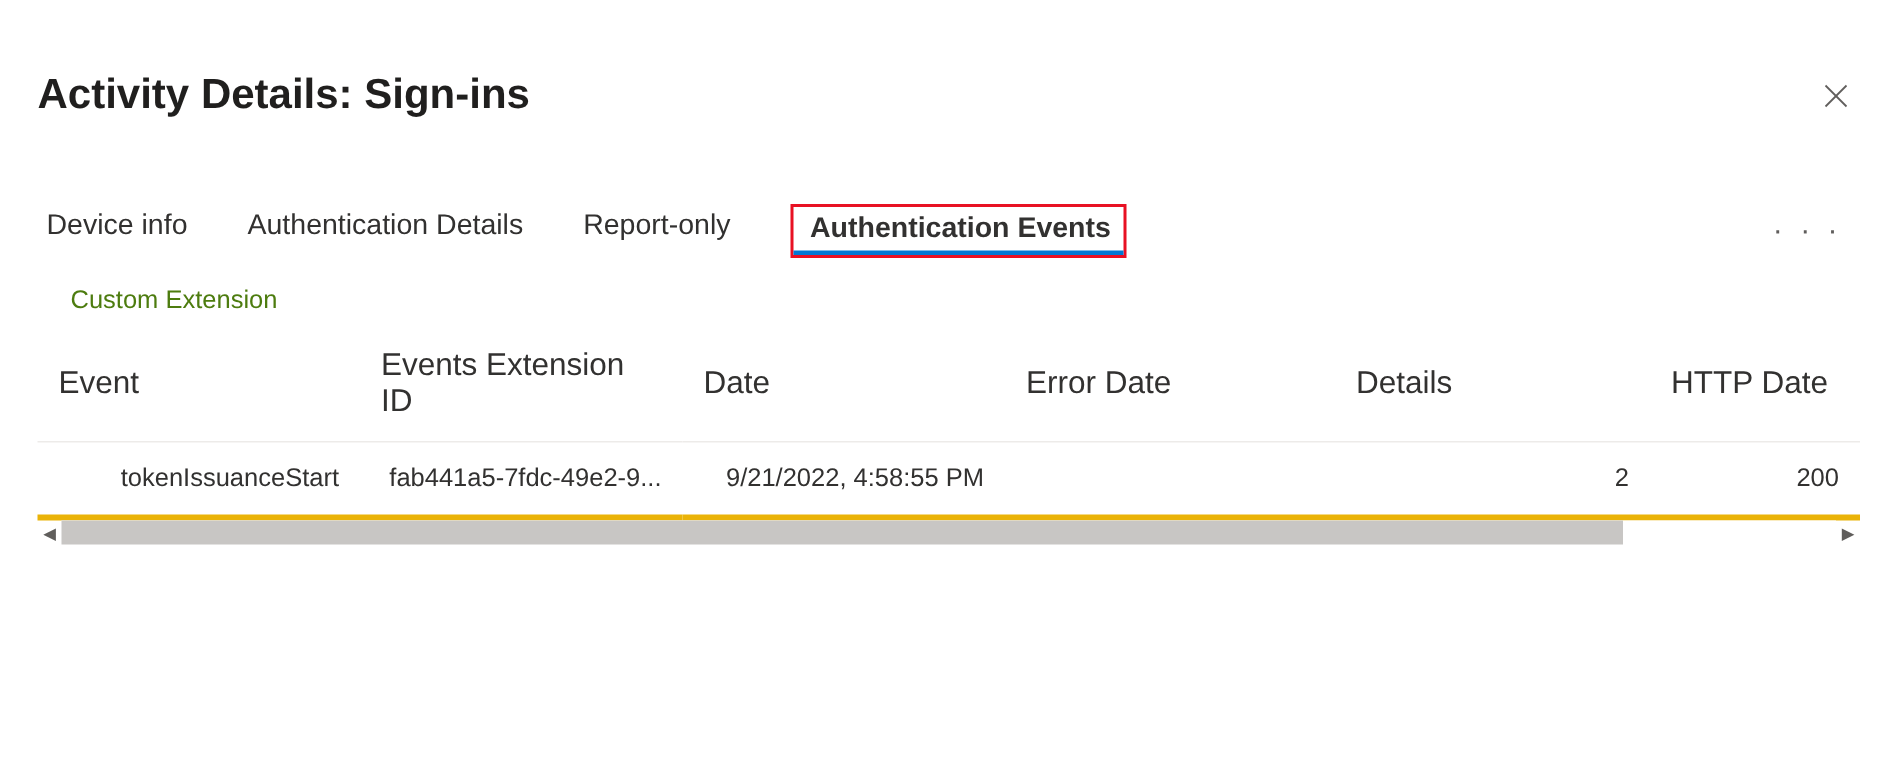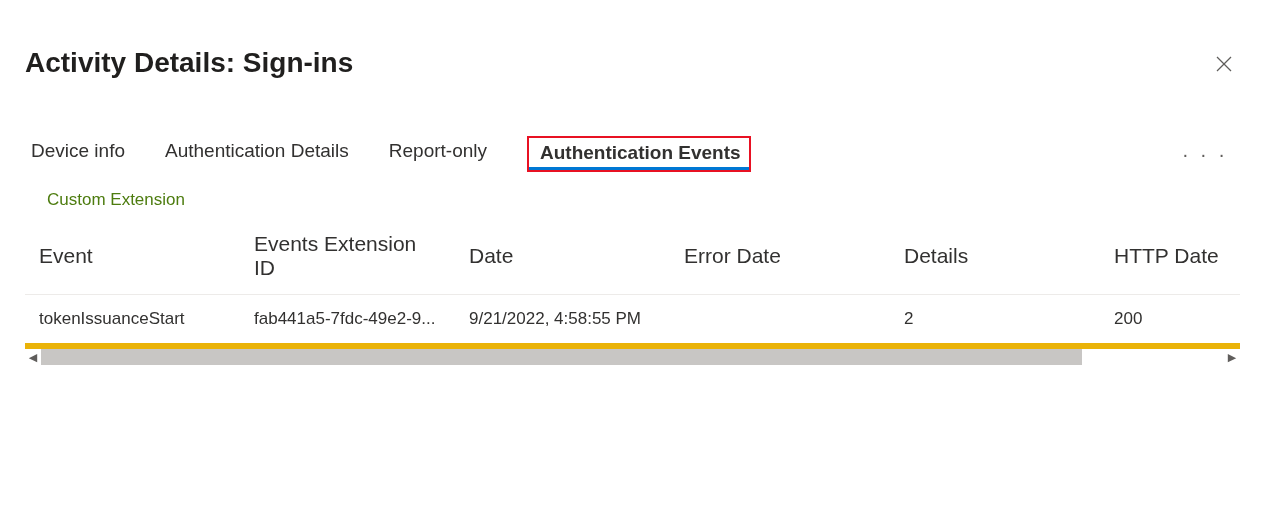"tokenIssuanceStart" .table tbody td { border-bottom: 6px solid #eab308 -> 4px solid #eab308; text-align: none -> right }
